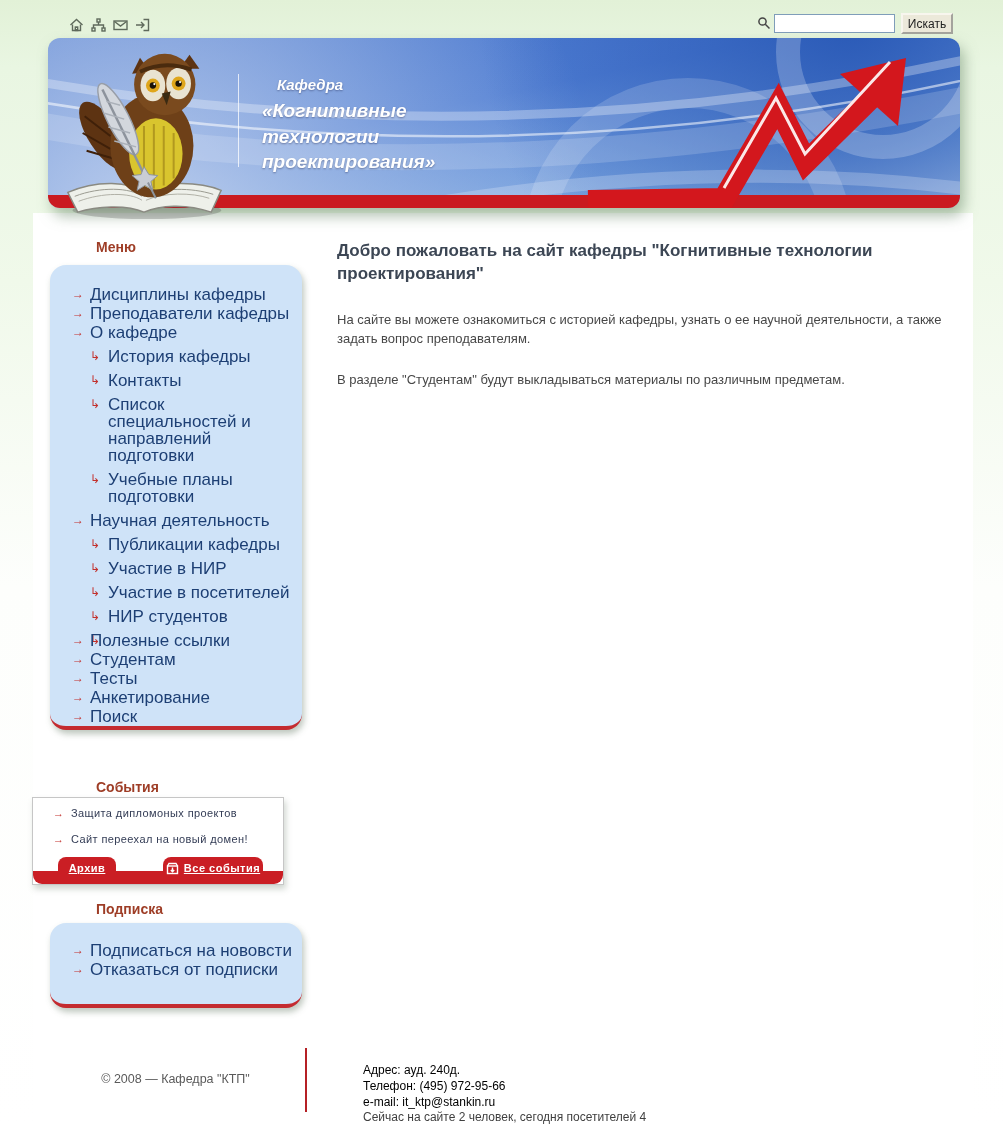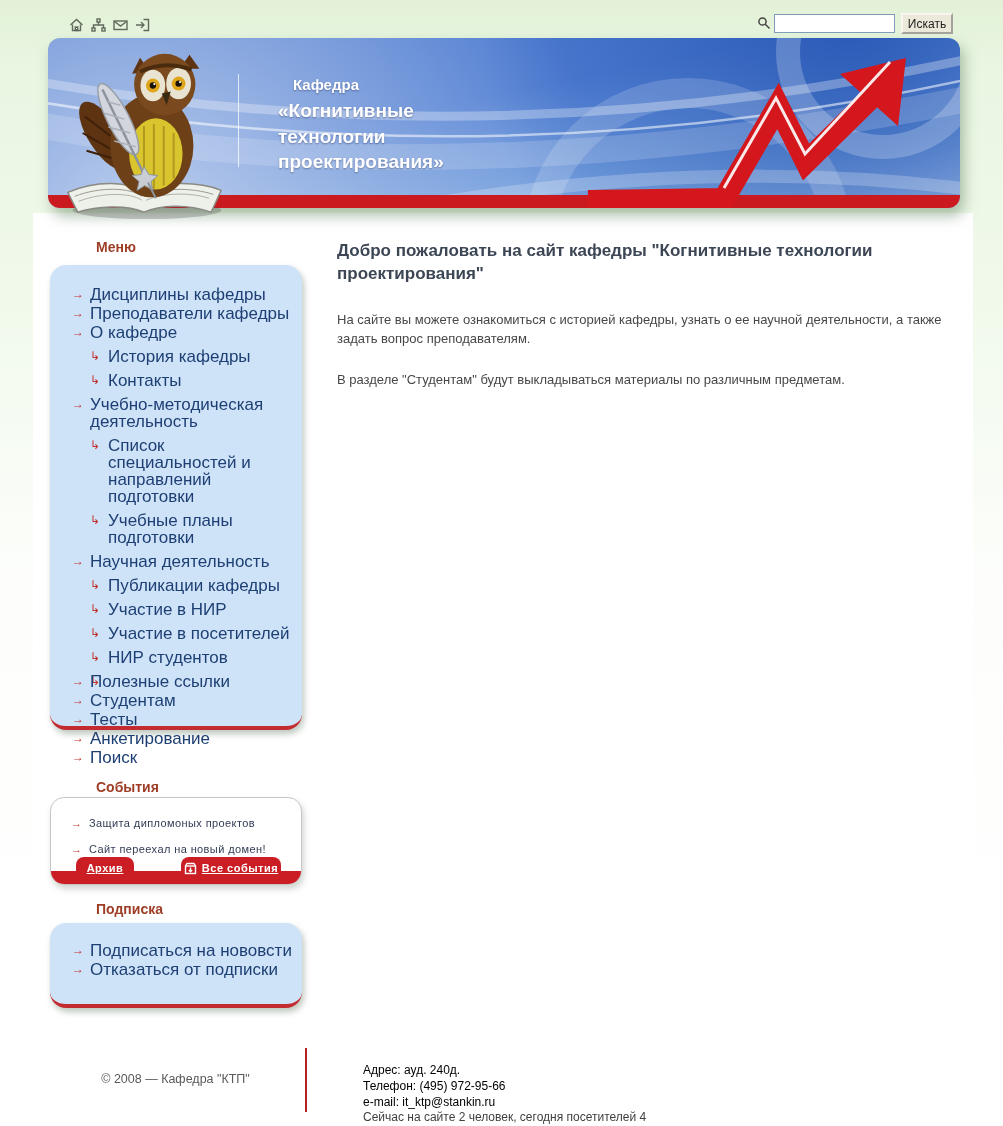"Кафедра" .banner-title { font-style: none -> italic; left: 230px -> 214px }
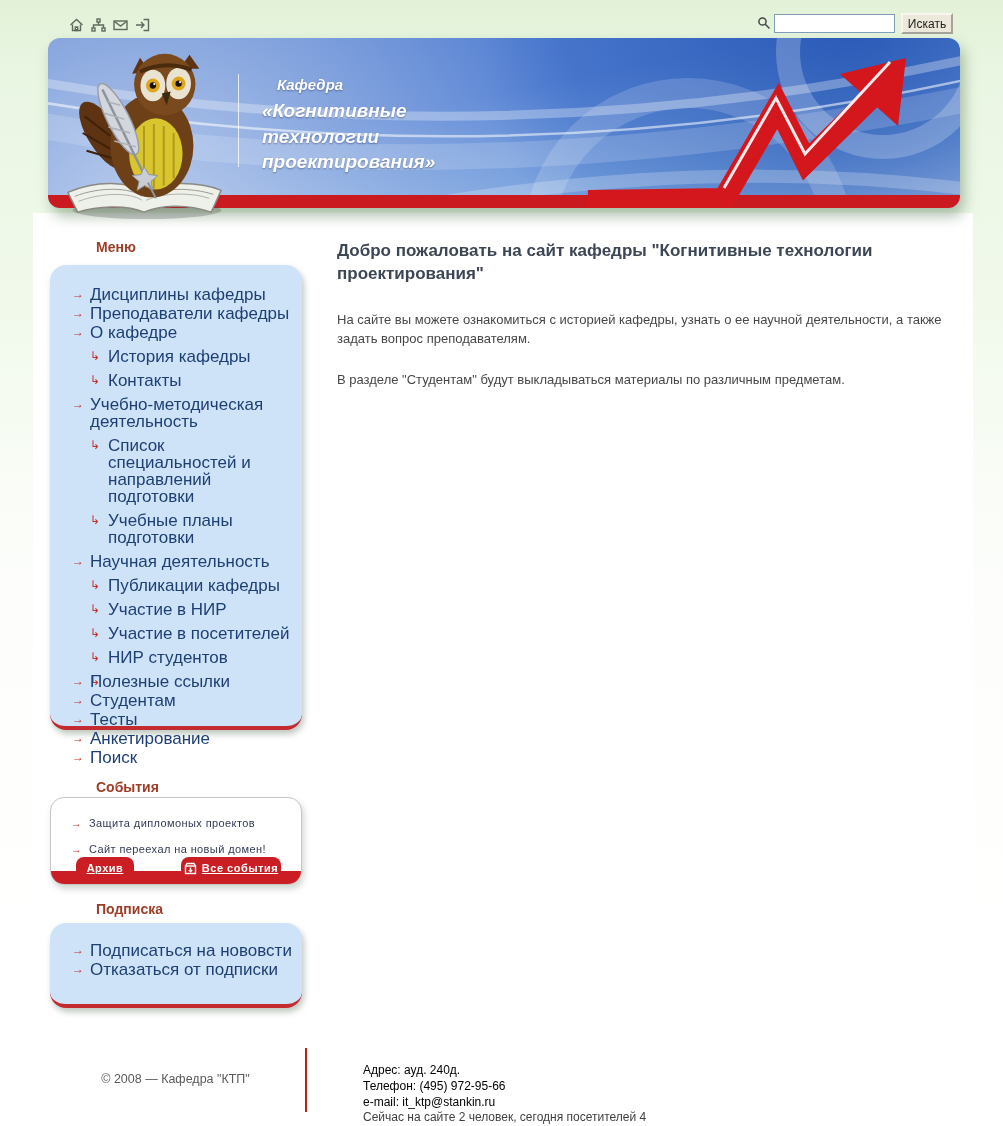"Учебно-методическая деятельность" li.menu-item { html: <li> <span></span> <span>Учебно-методическая деятельность</span> </li> -> none }
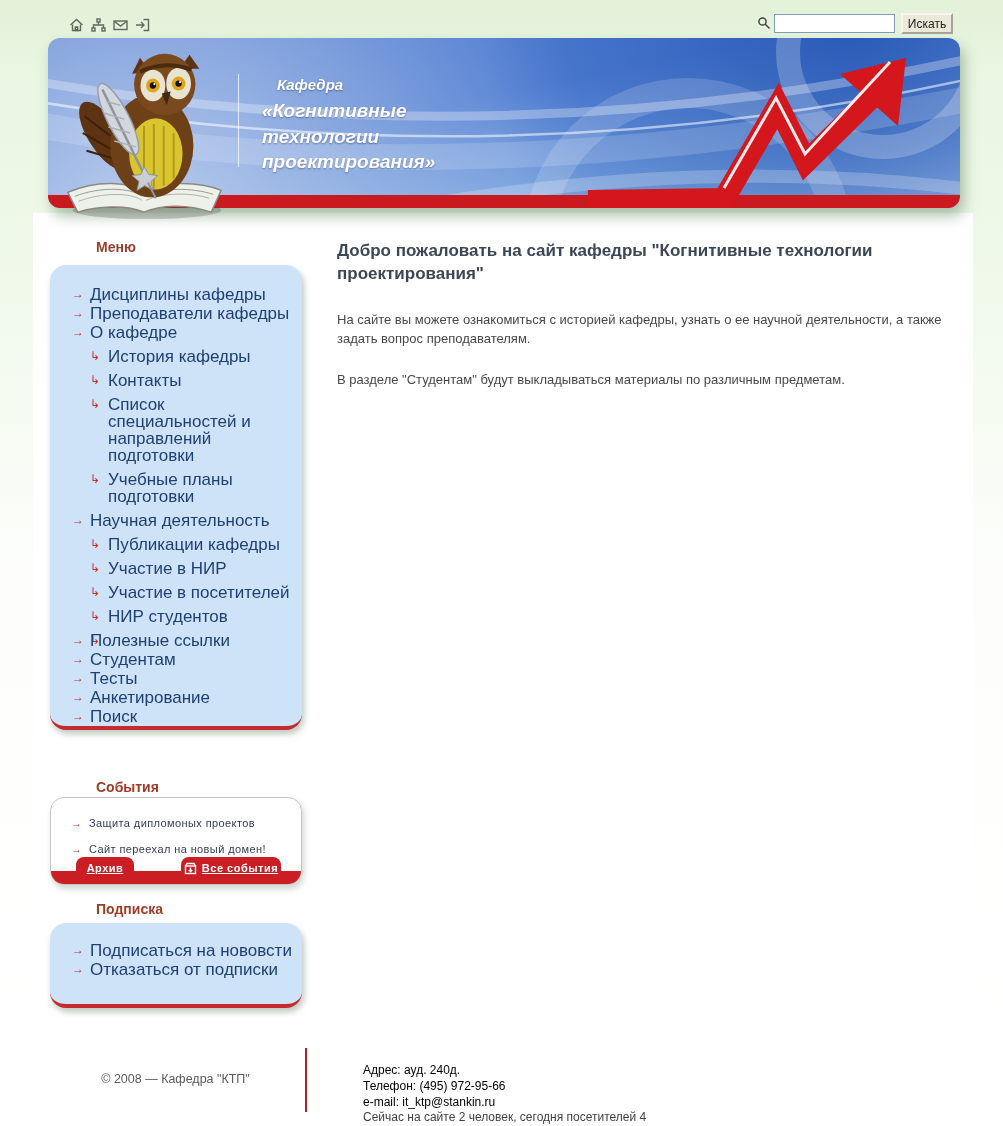"Защита дипломоных проектов" .events-box { border-radius: 14px -> 0; left: 50px -> 32px; padding: 19px 10px 0 14px -> 9px 10px 0 14px }
